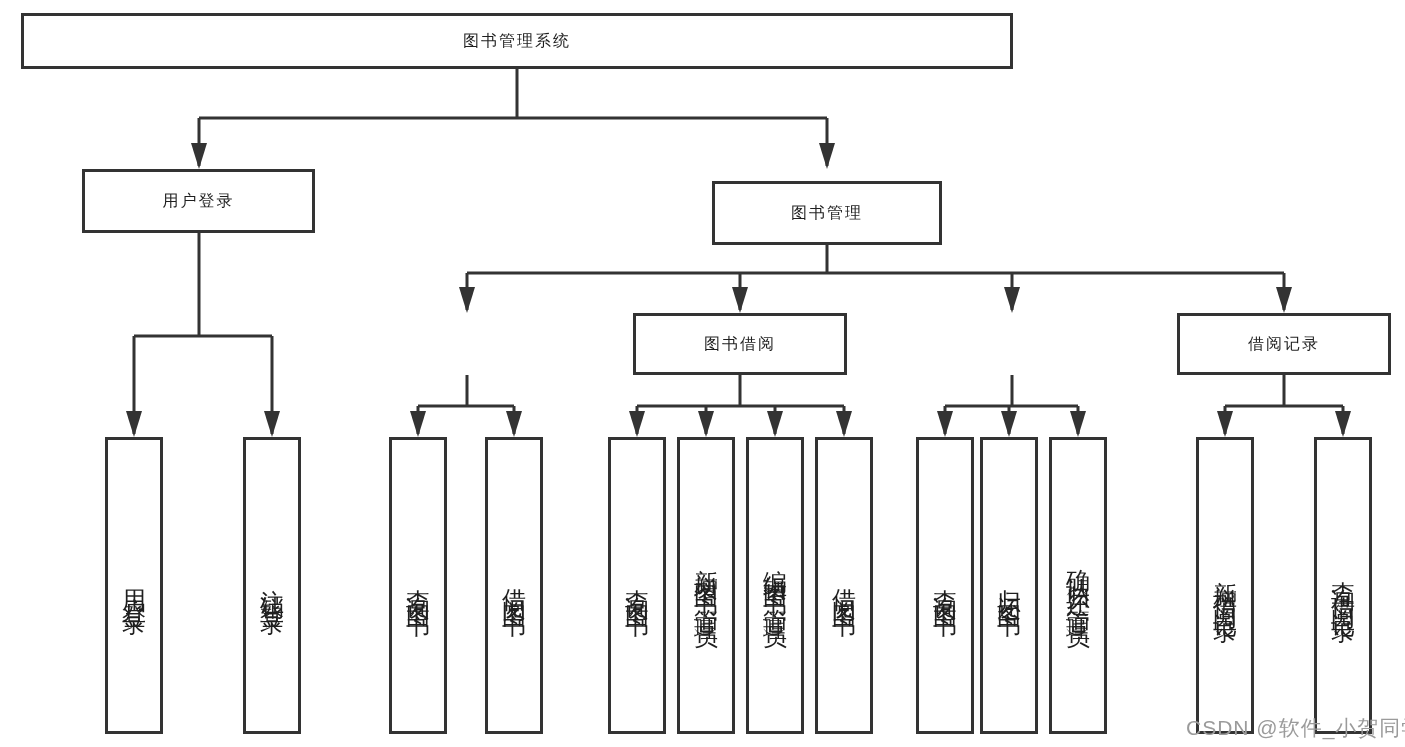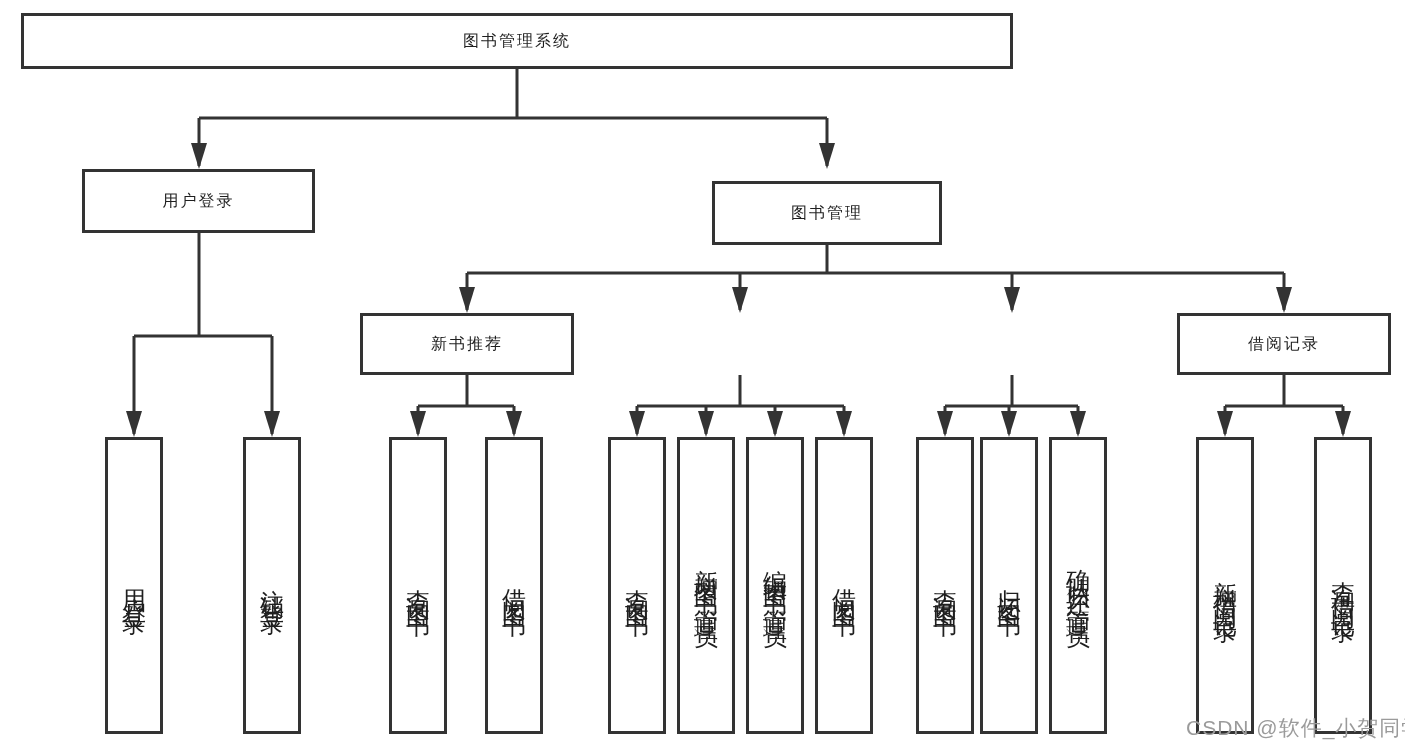"新书推荐" div.node { html: <div>新书推荐</div> -> none }
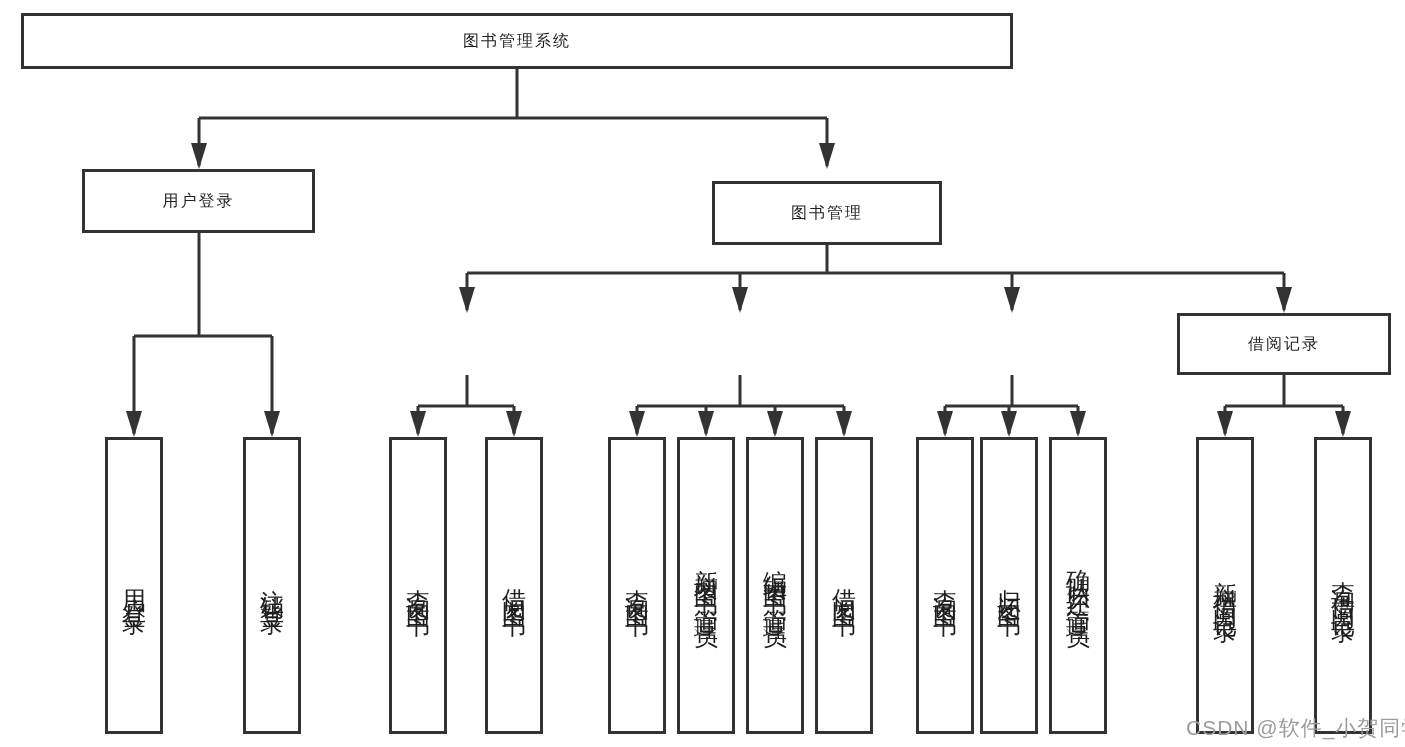"图书借阅" div.node { html: none -> <div>图书借阅</div> }
